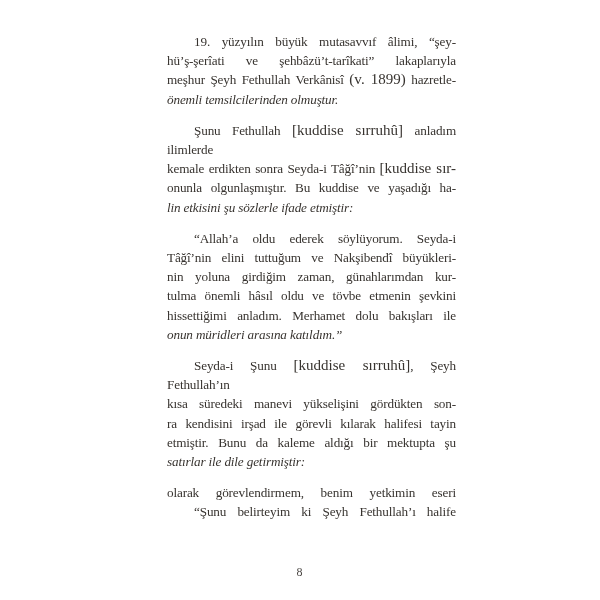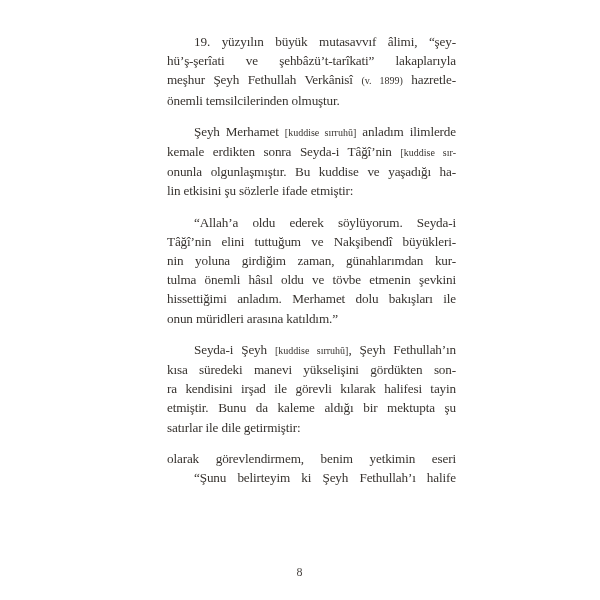"(v. 1899)" .small-note { font-size: 10px -> 15px }
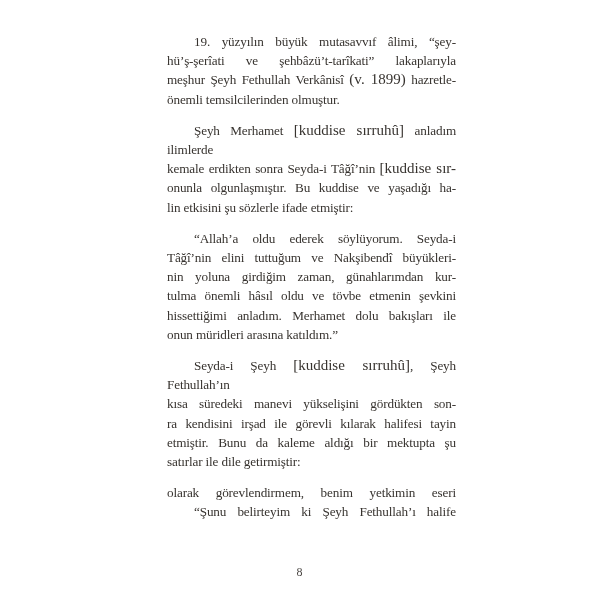"önemli temsilcilerinden olmuştur." .line.flush { font-style: none -> italic }
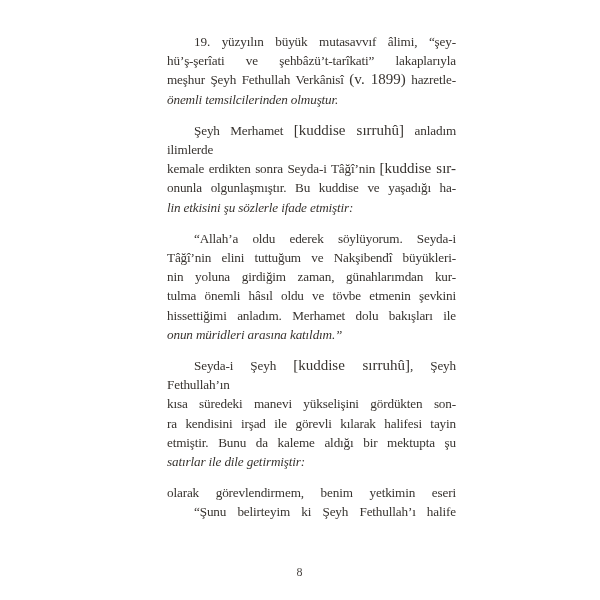"Şeyh Merhamet" span.seg { text: Şeyh Merhamet -> Şunu Fethullah }
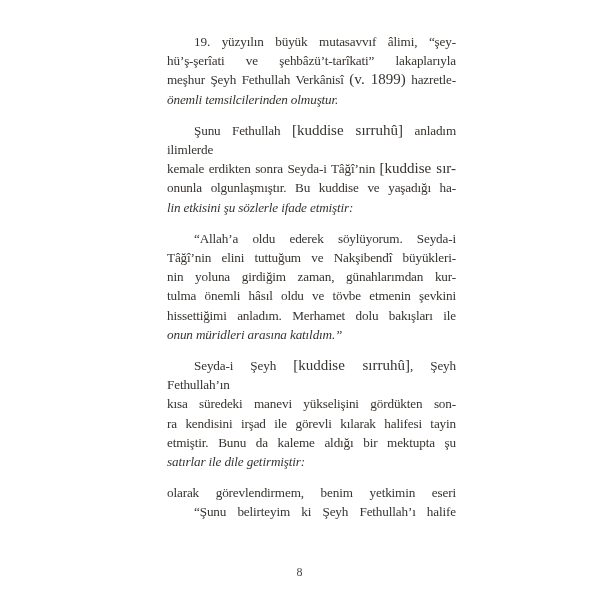"Seyda-i Şeyh" span.seg { text: Şeyh -> Şunu }
